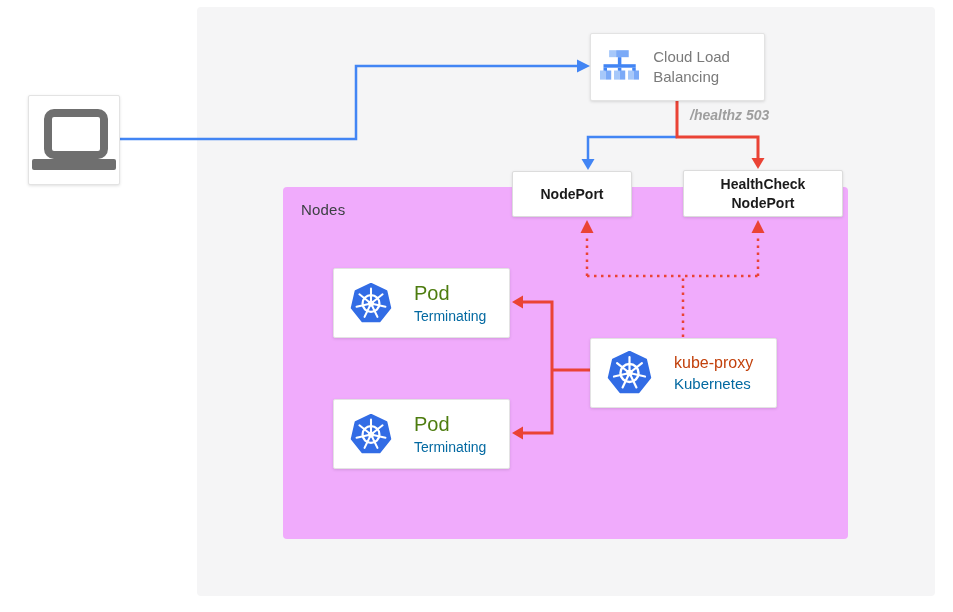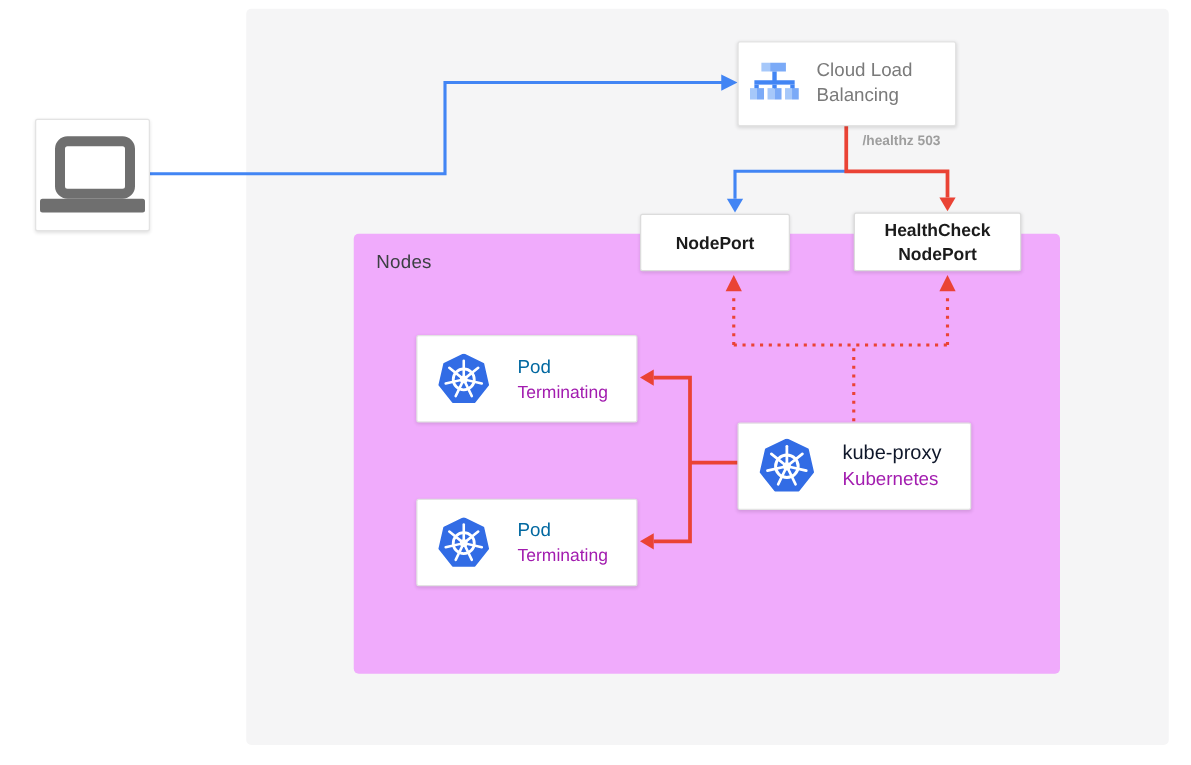"/healthz 503" .healthz-label { font-size: 11px -> 14px; font-style: none -> italic }
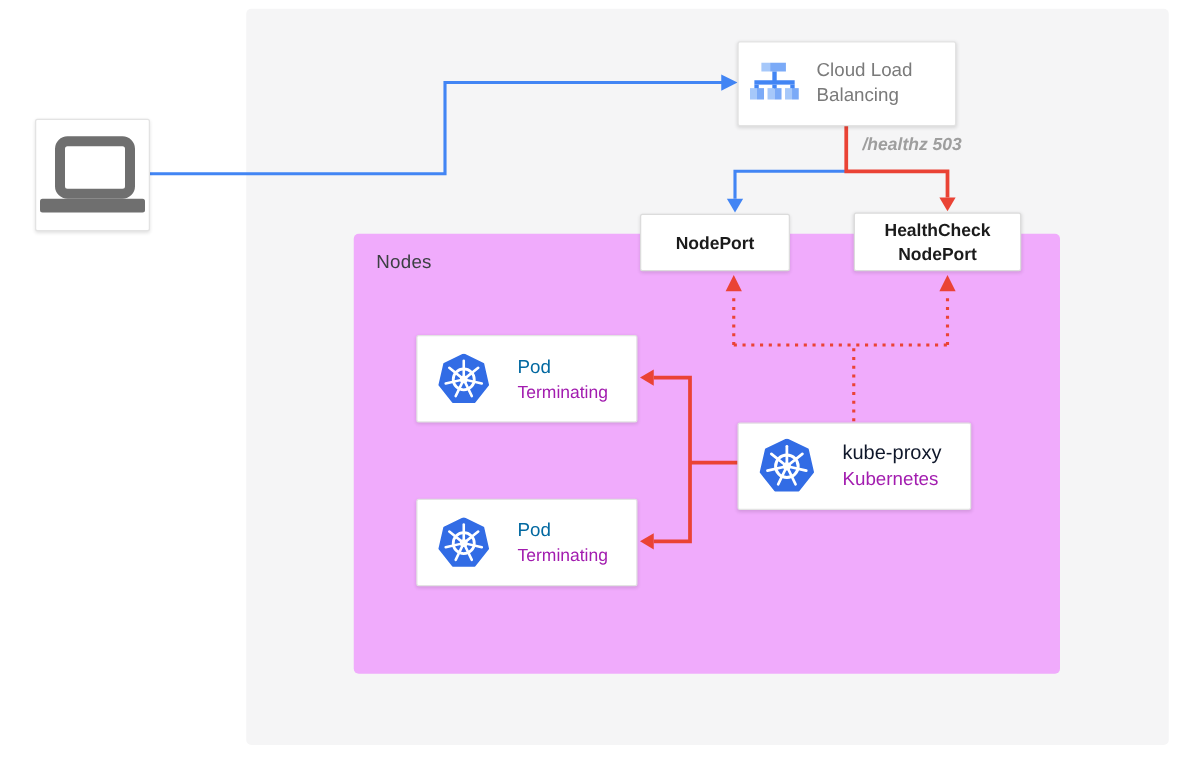"HealthCheck NodePort" .hc-box { width: 134px -> 160px }
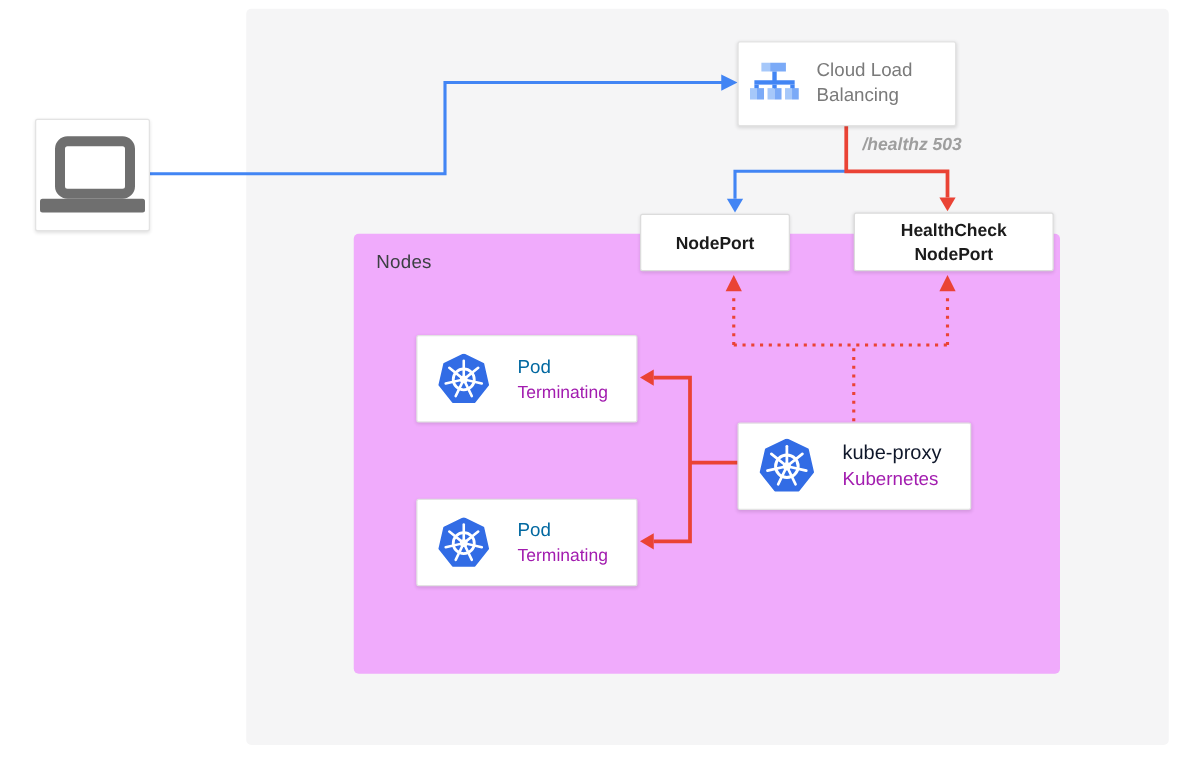"Pod" .entity-title { color: #0369a1 -> #4d7c0f; font-size: 15px -> 20px }
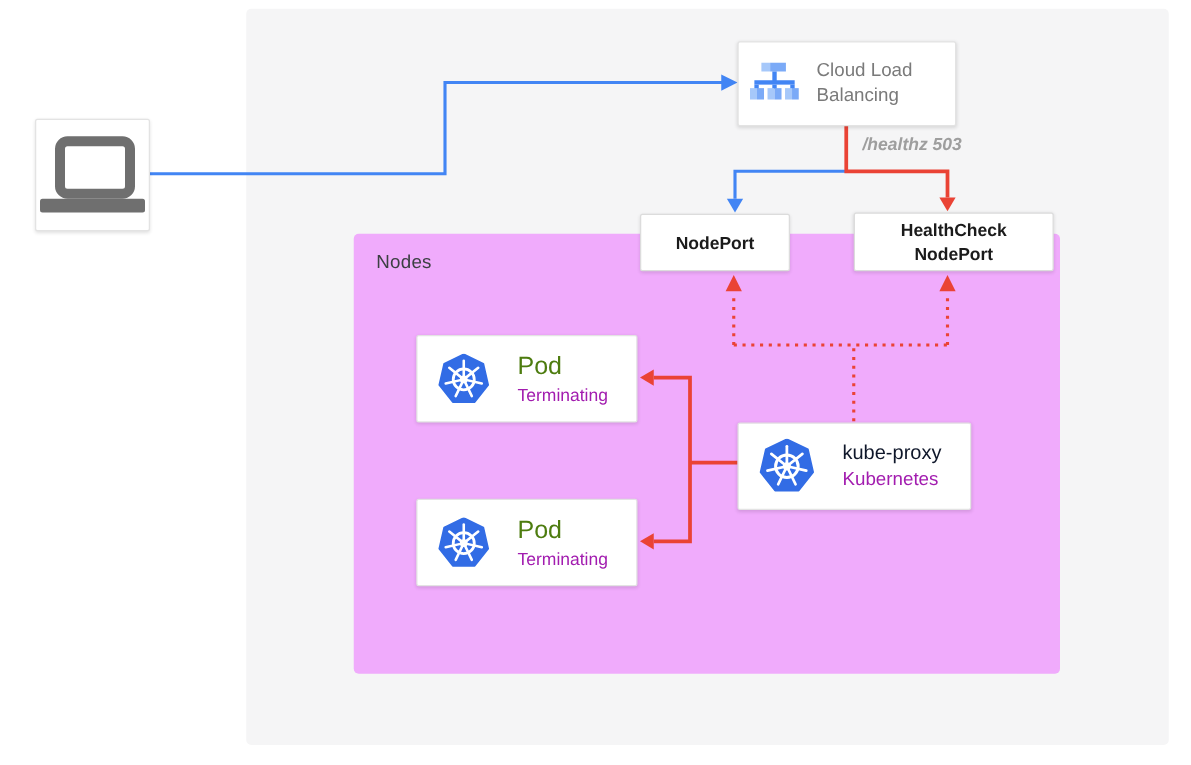"Terminating" .entity-sub { color: #a21caf -> #0369a1 }
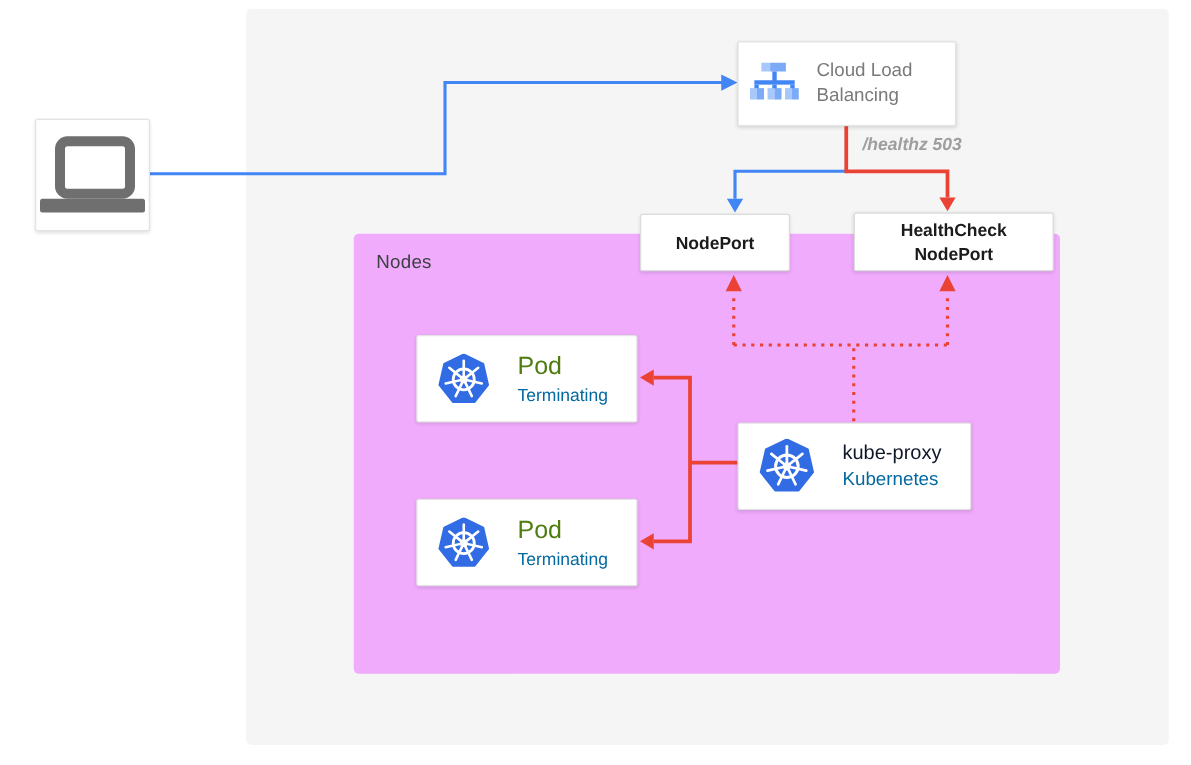"kube-proxy" .kp-box .entity-title { color: #0f172a -> #c2410c }
